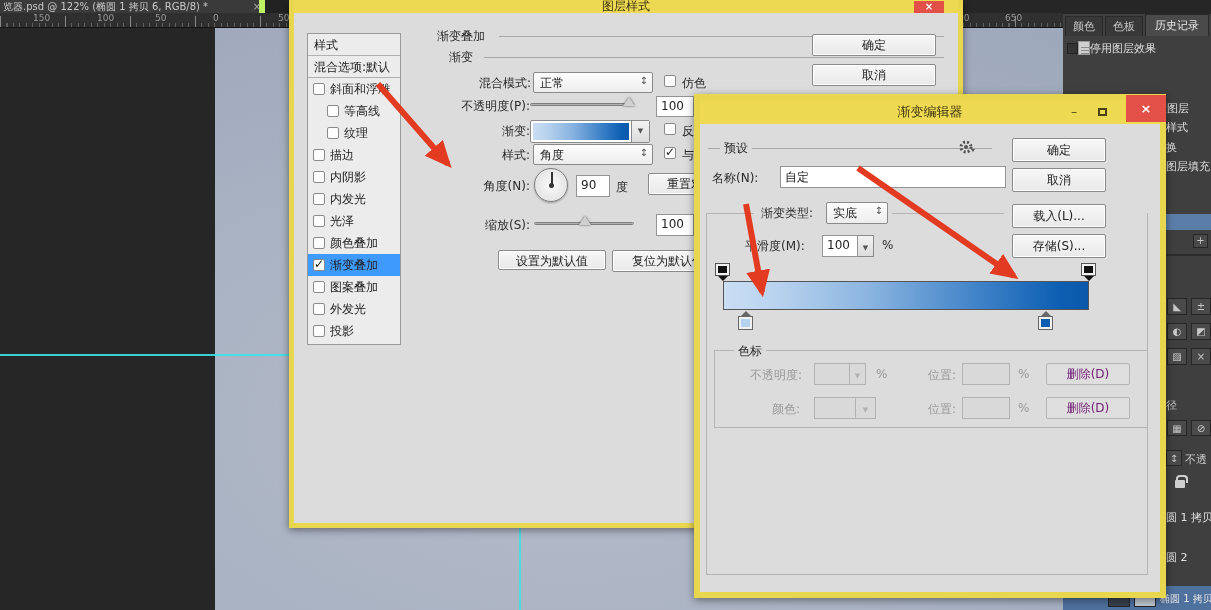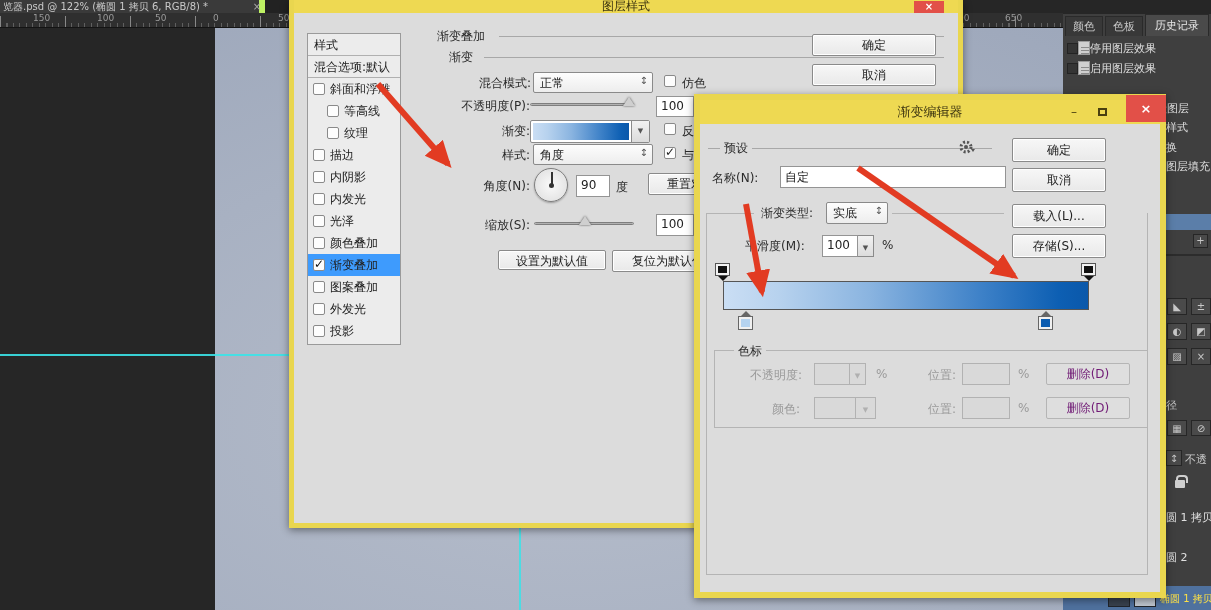"启用图层效果" div.abs { html: <div> <span></span> <span></span> <span>启用图层效果</span> </div> -> none }
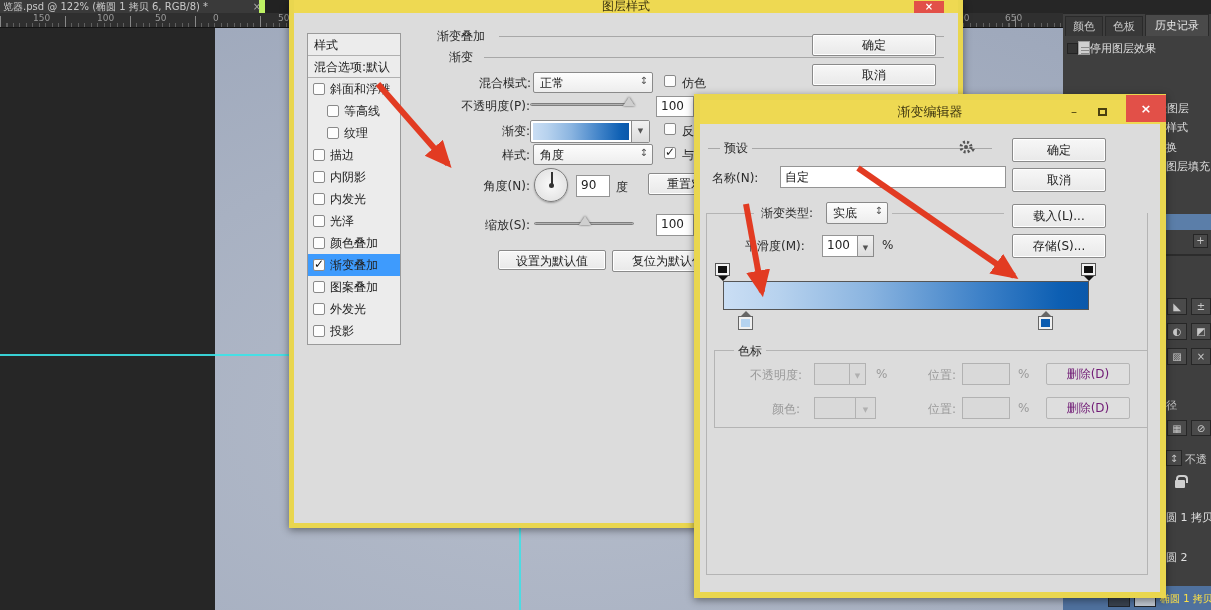"椭圆 1 拷贝" .layer-sel { color: #fde047 -> #e5e5e5 }
